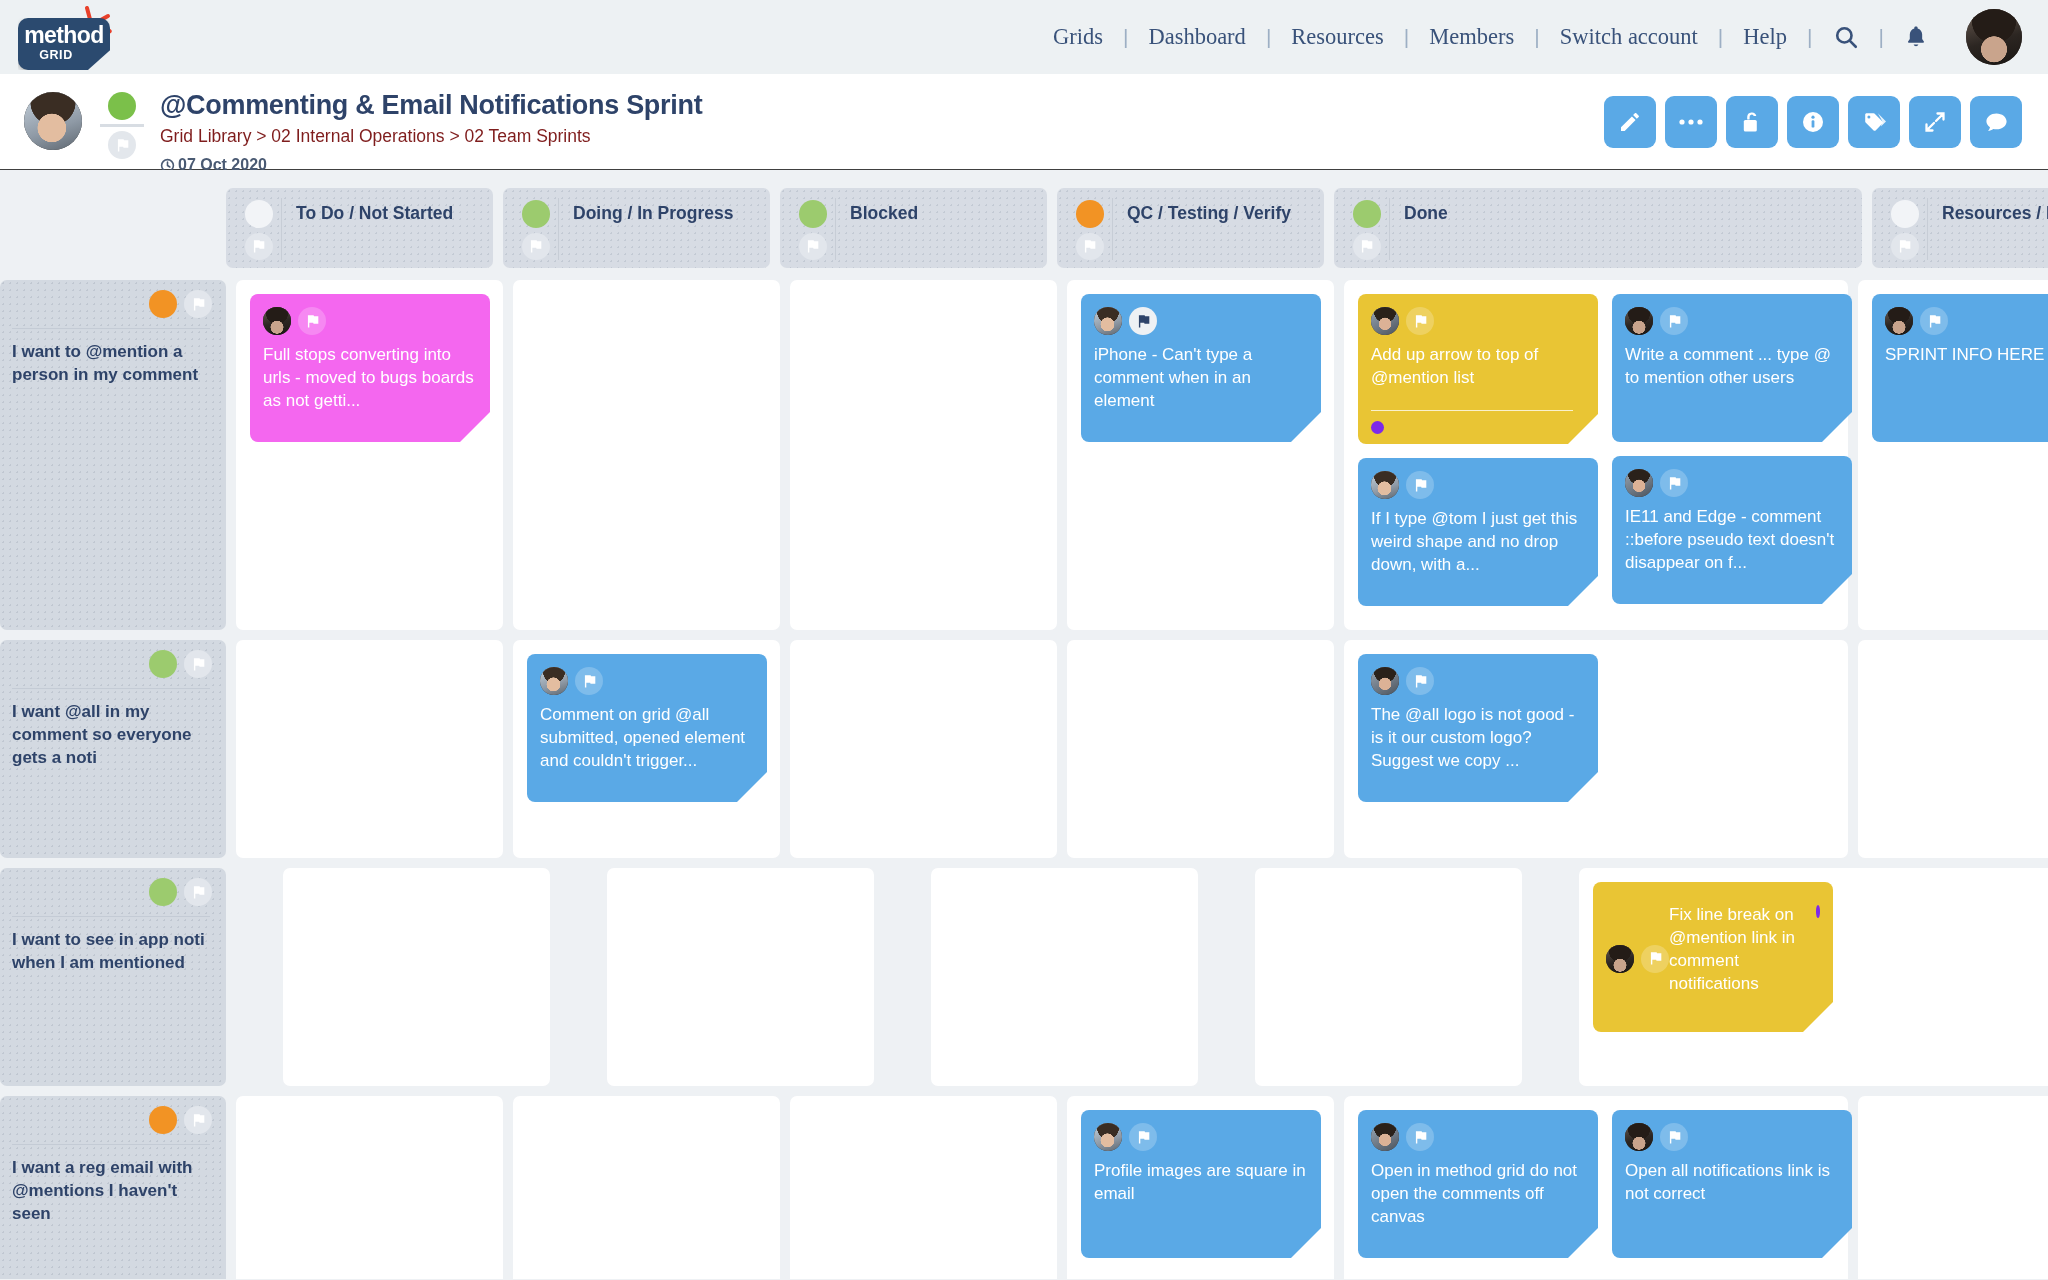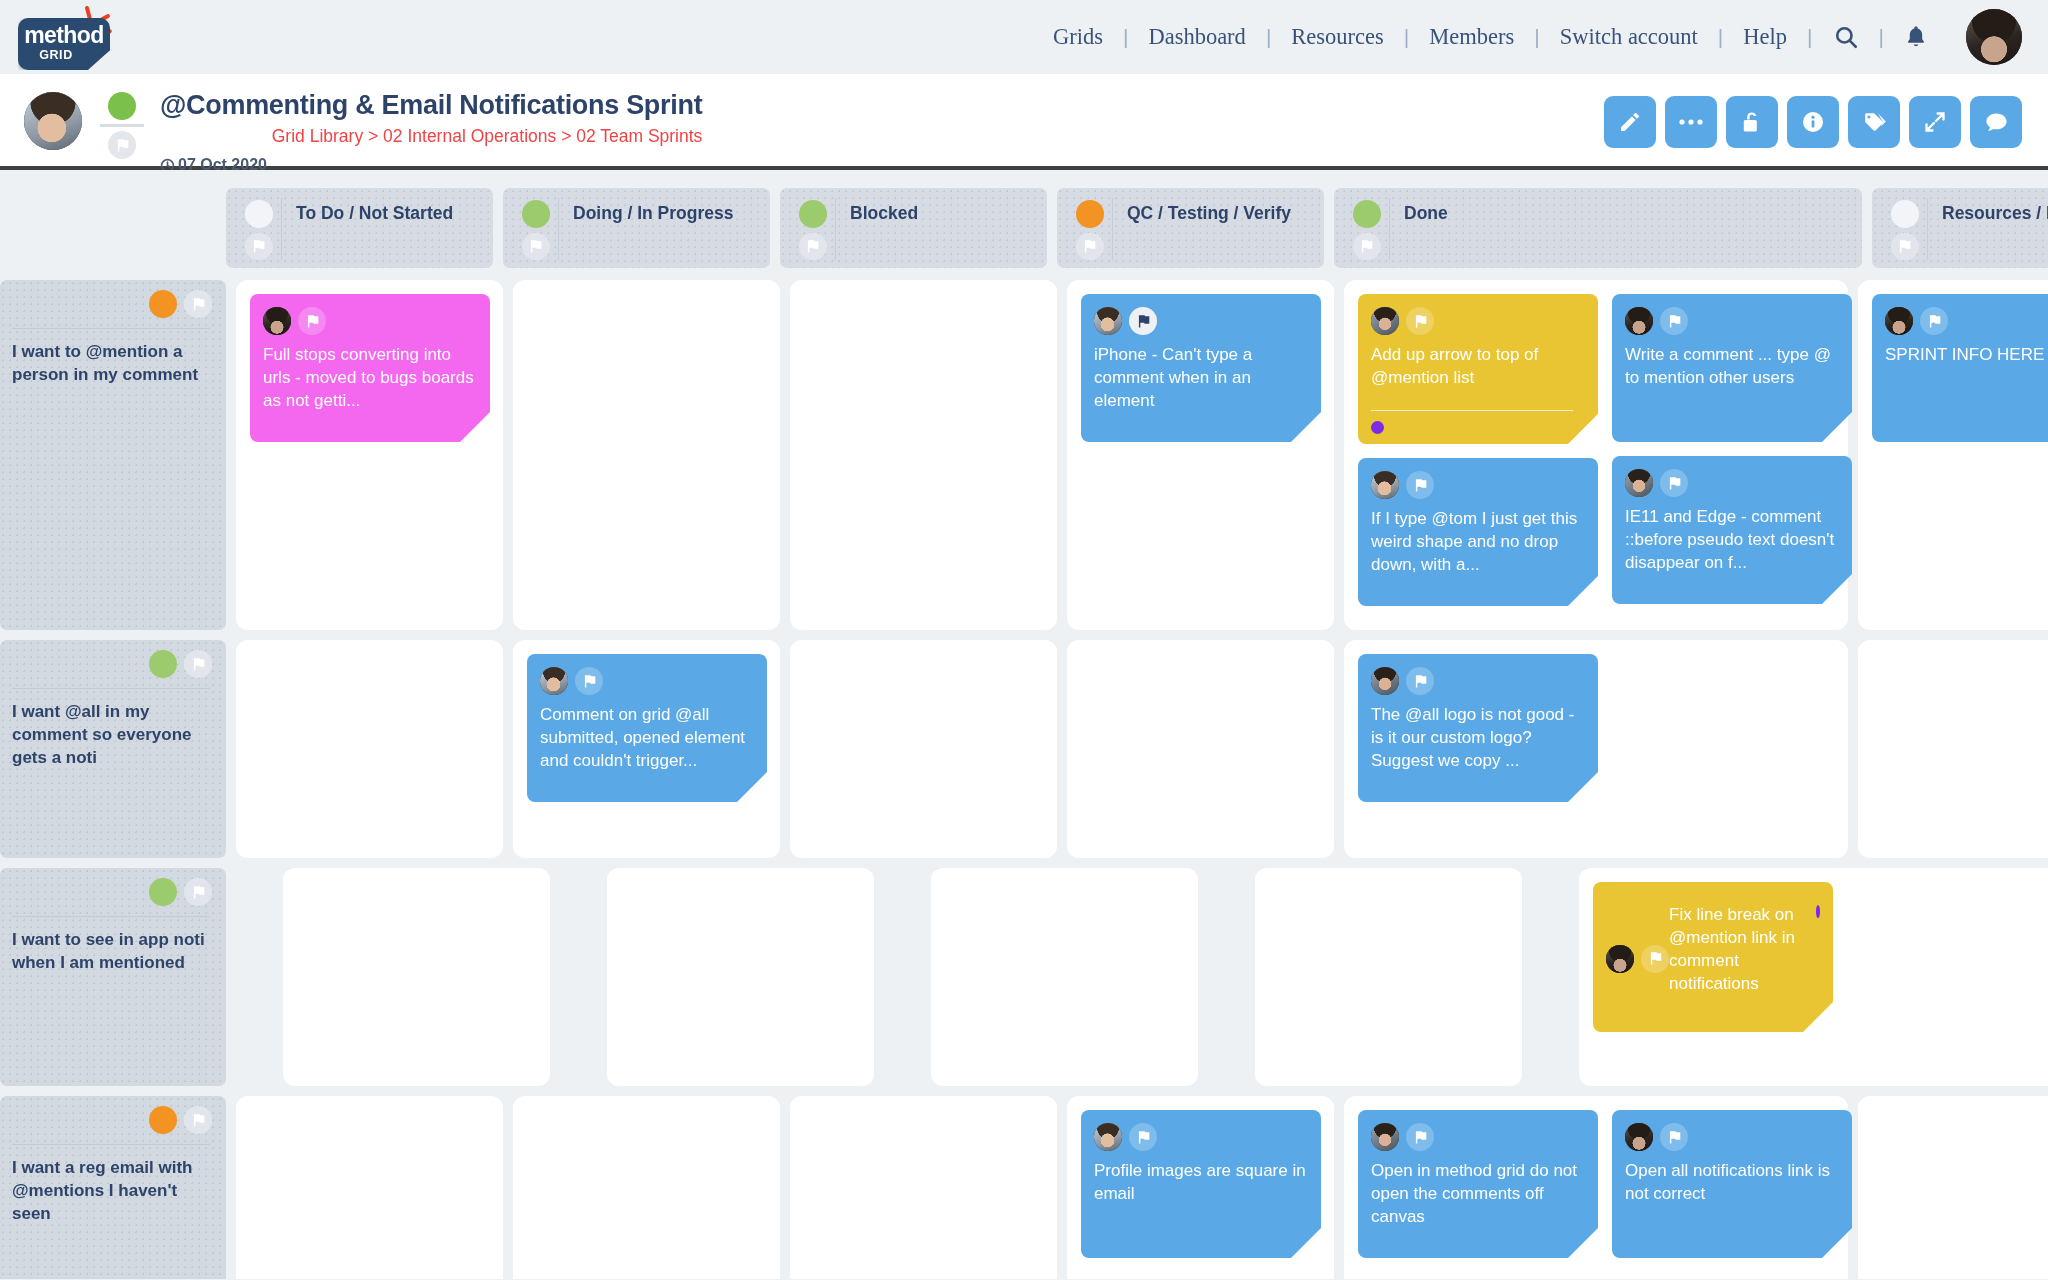"@Commenting & Email Notifications Sprint" .subheader { border-bottom: 4px solid #404040 -> 1px solid #404040; text-align: right -> none }
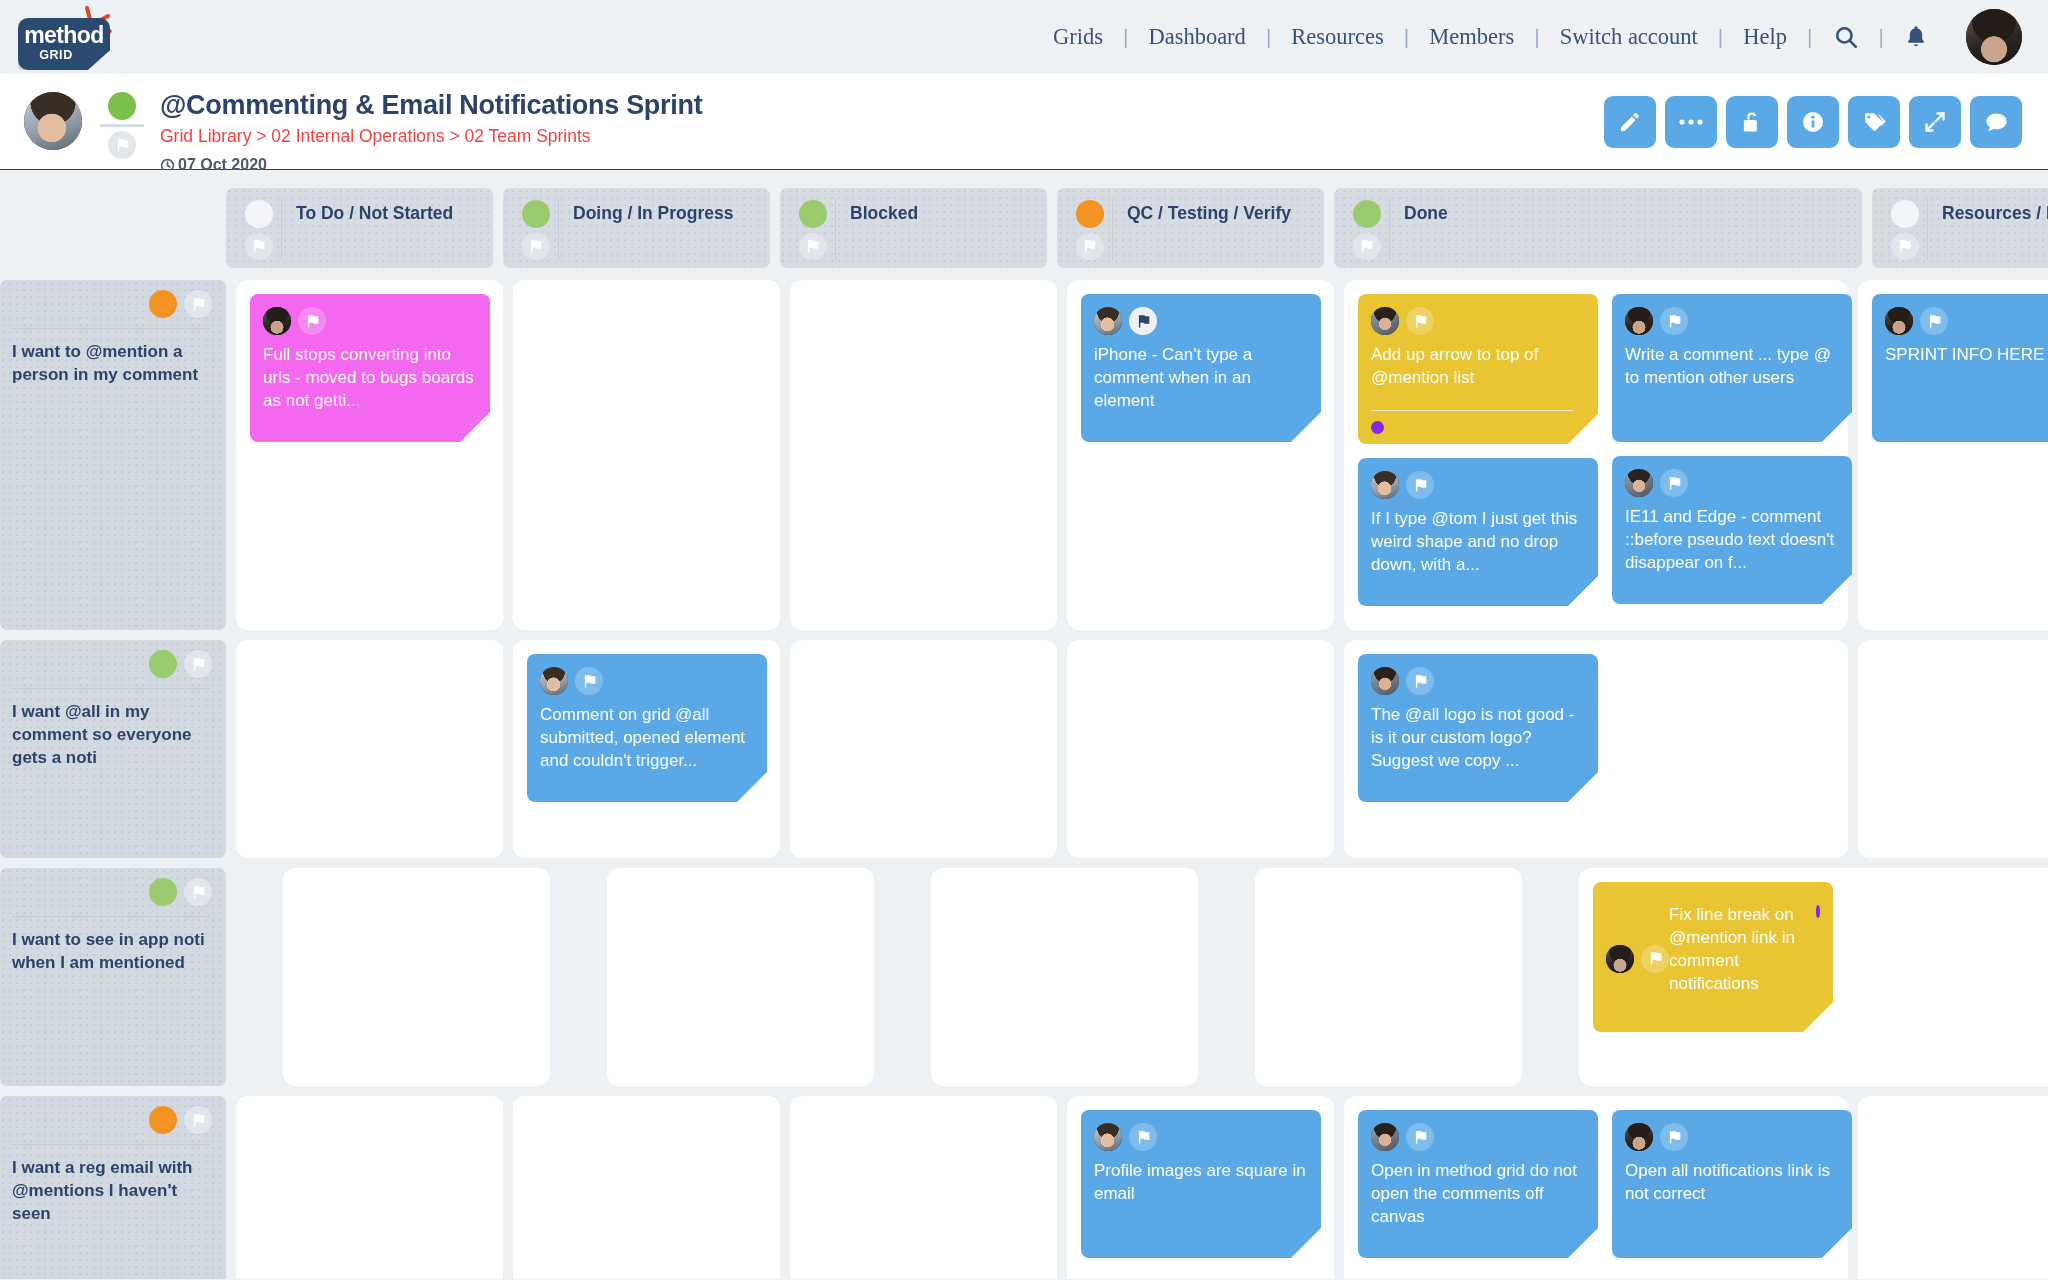"Grid Library > 02 Internal" .breadcrumb { color: #ef4444 -> #7f1d1d }
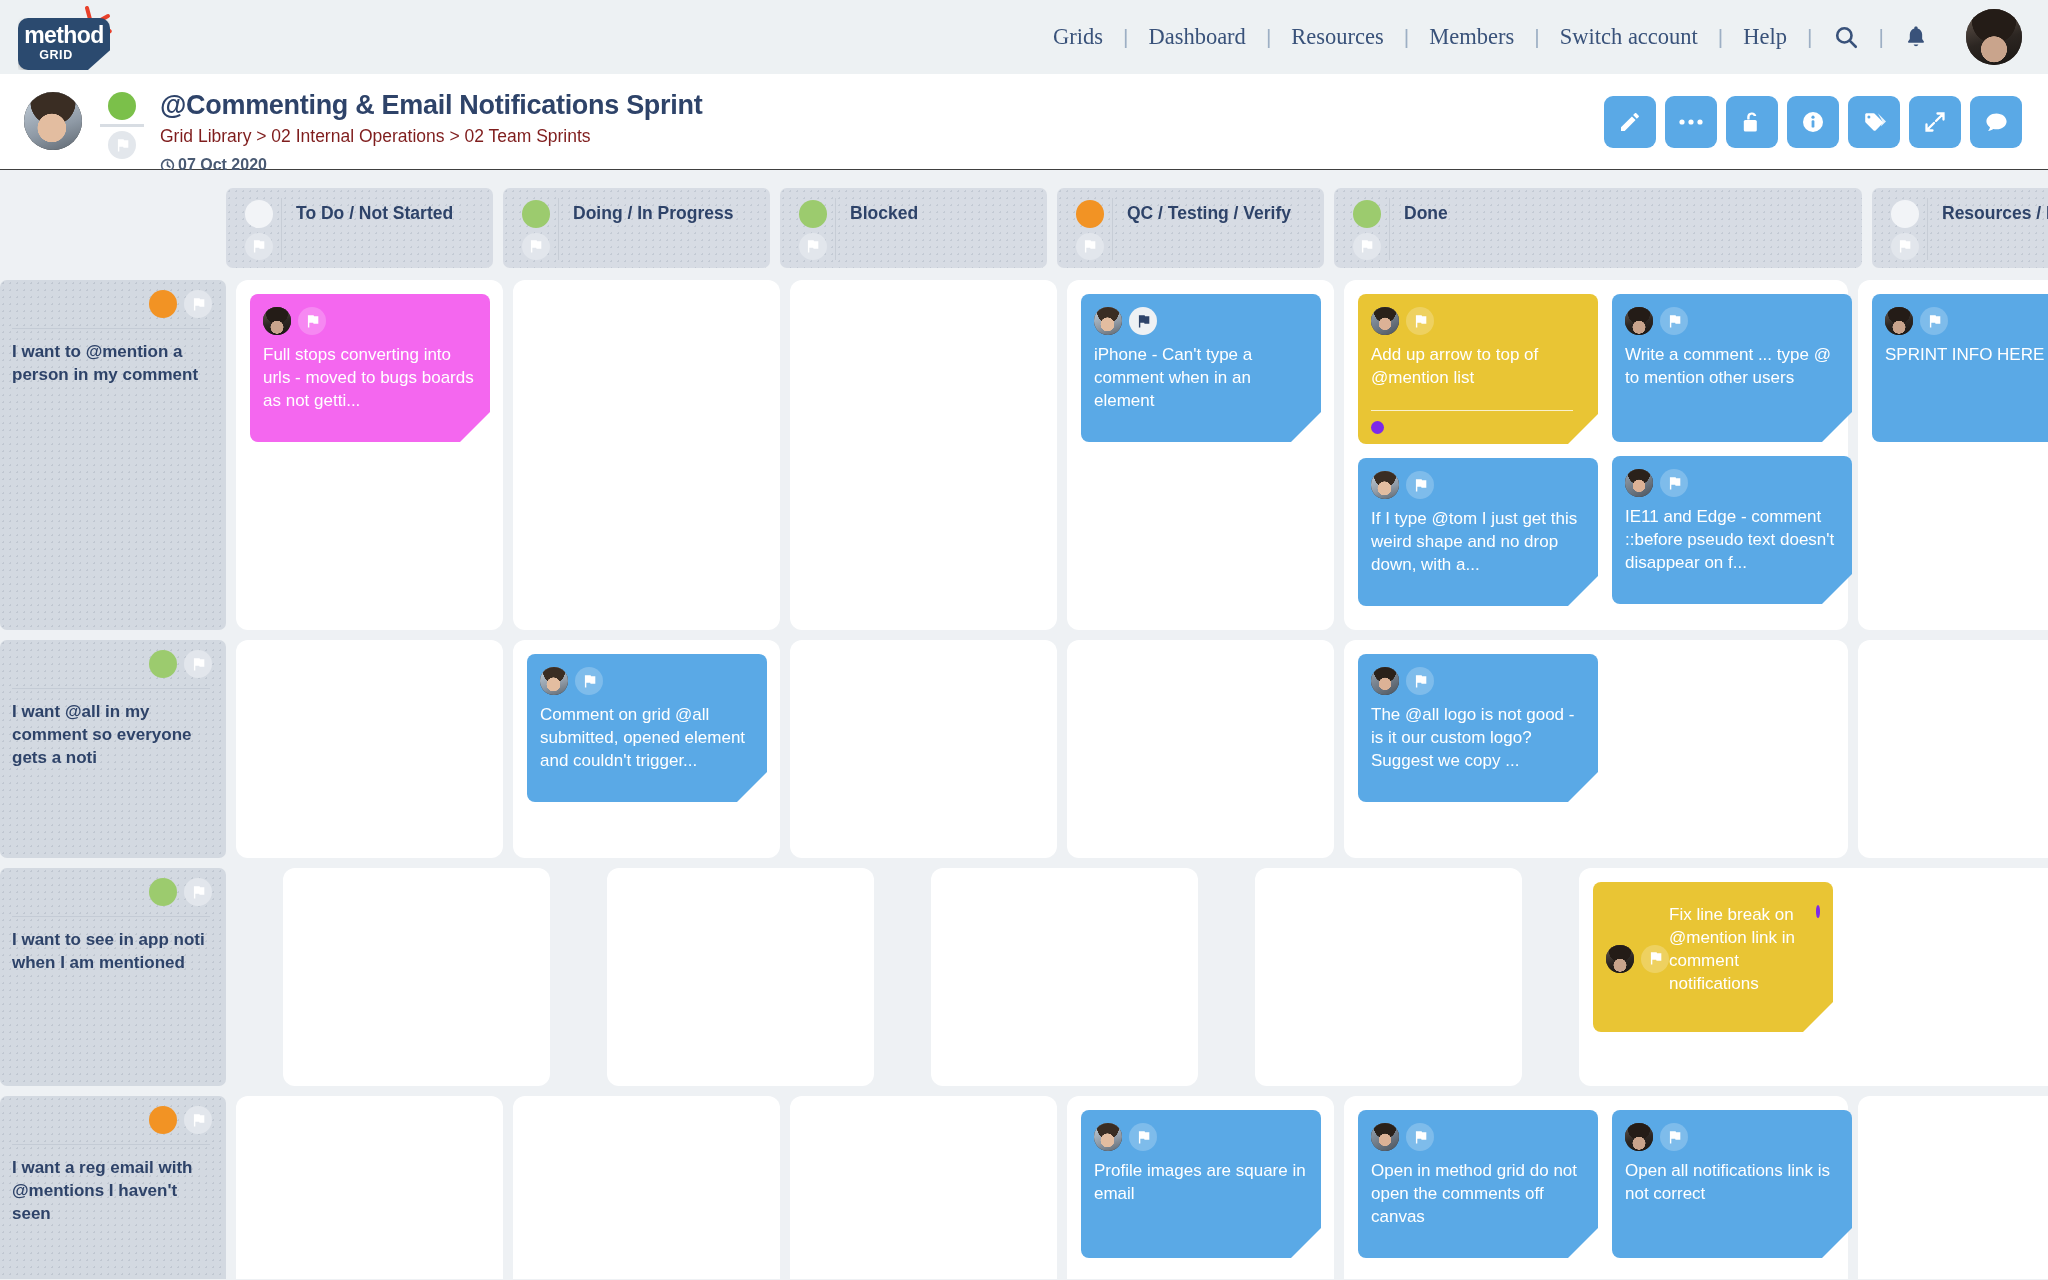"Full stops converting into urls" .cell { border-radius: 12px -> 7px }
